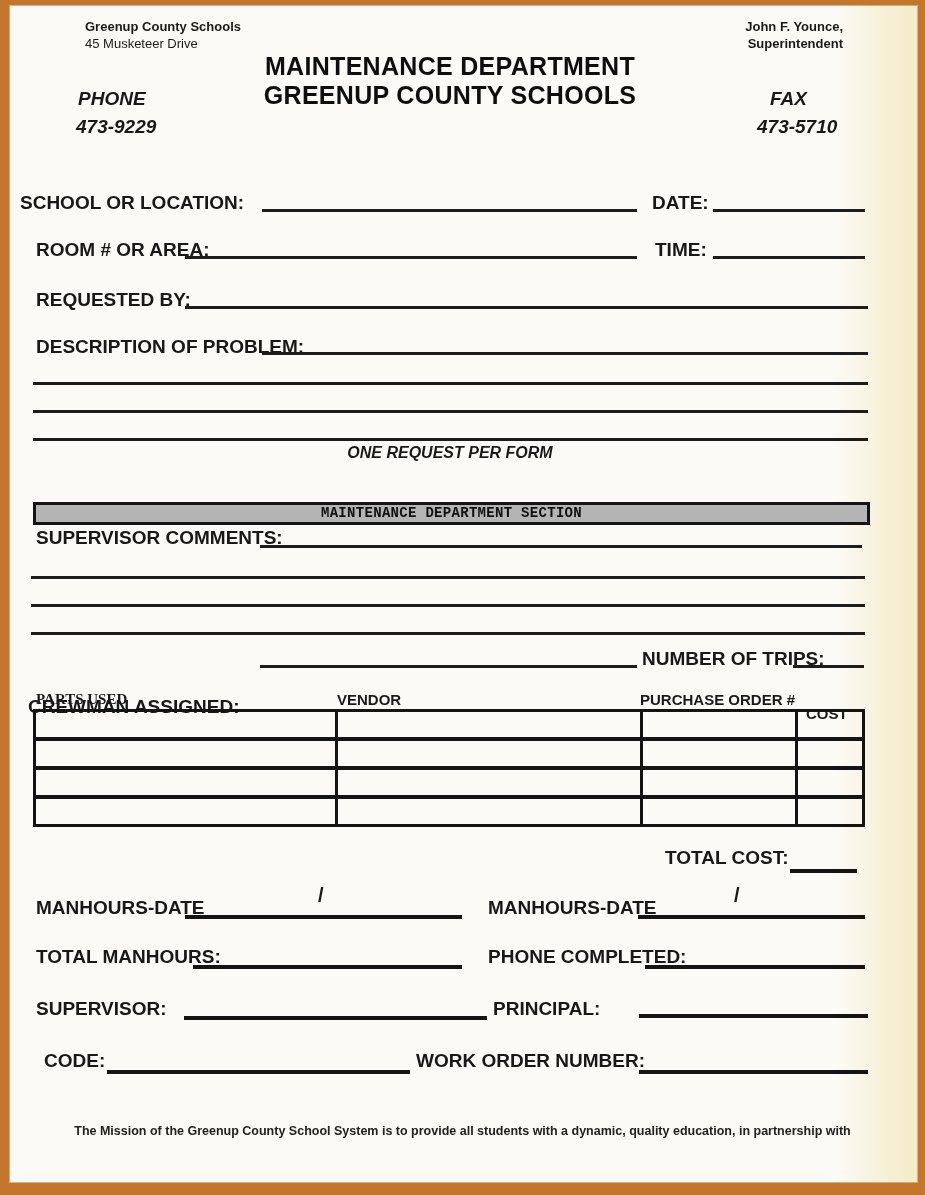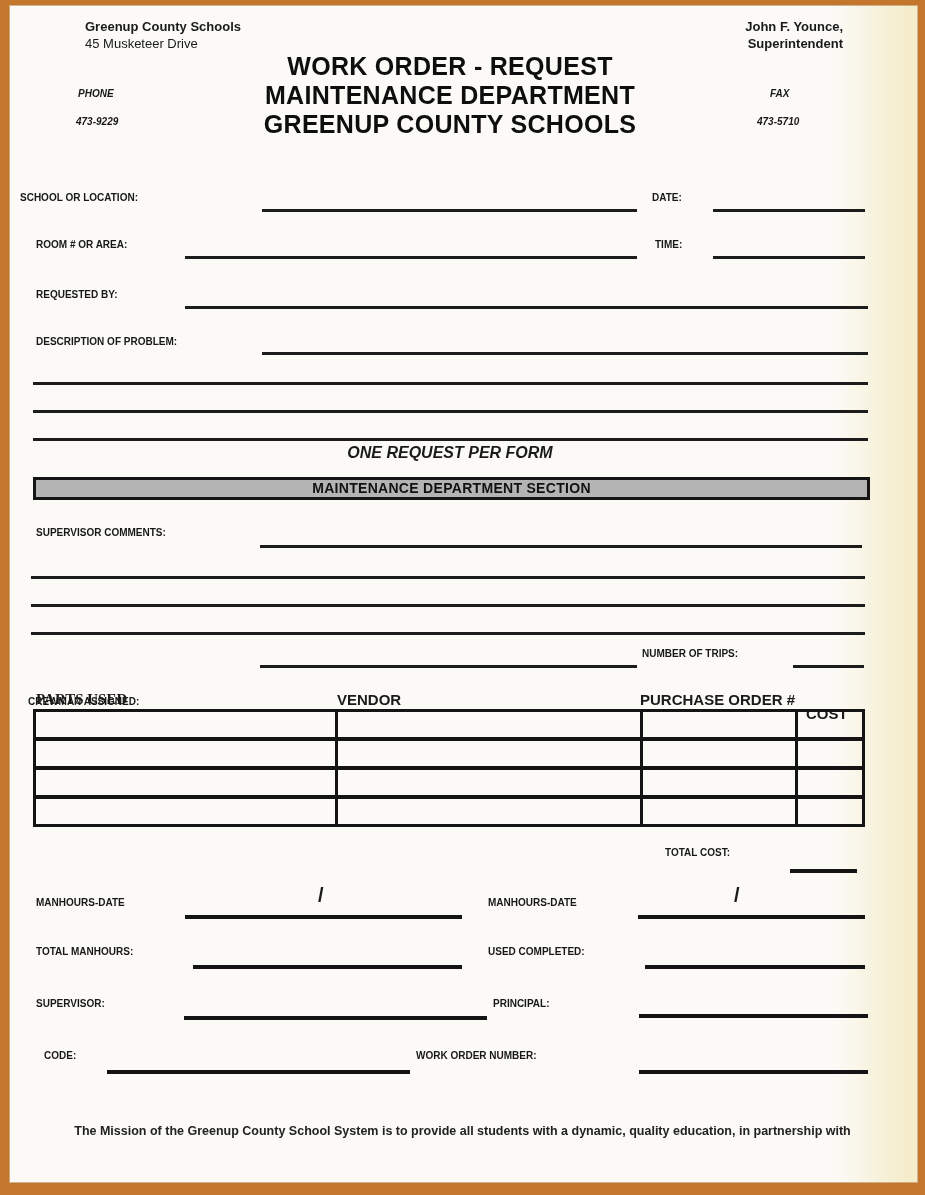"WORK ORDER - REQUEST" div { html: <div>WORK ORDER - REQUEST</div> -> none }
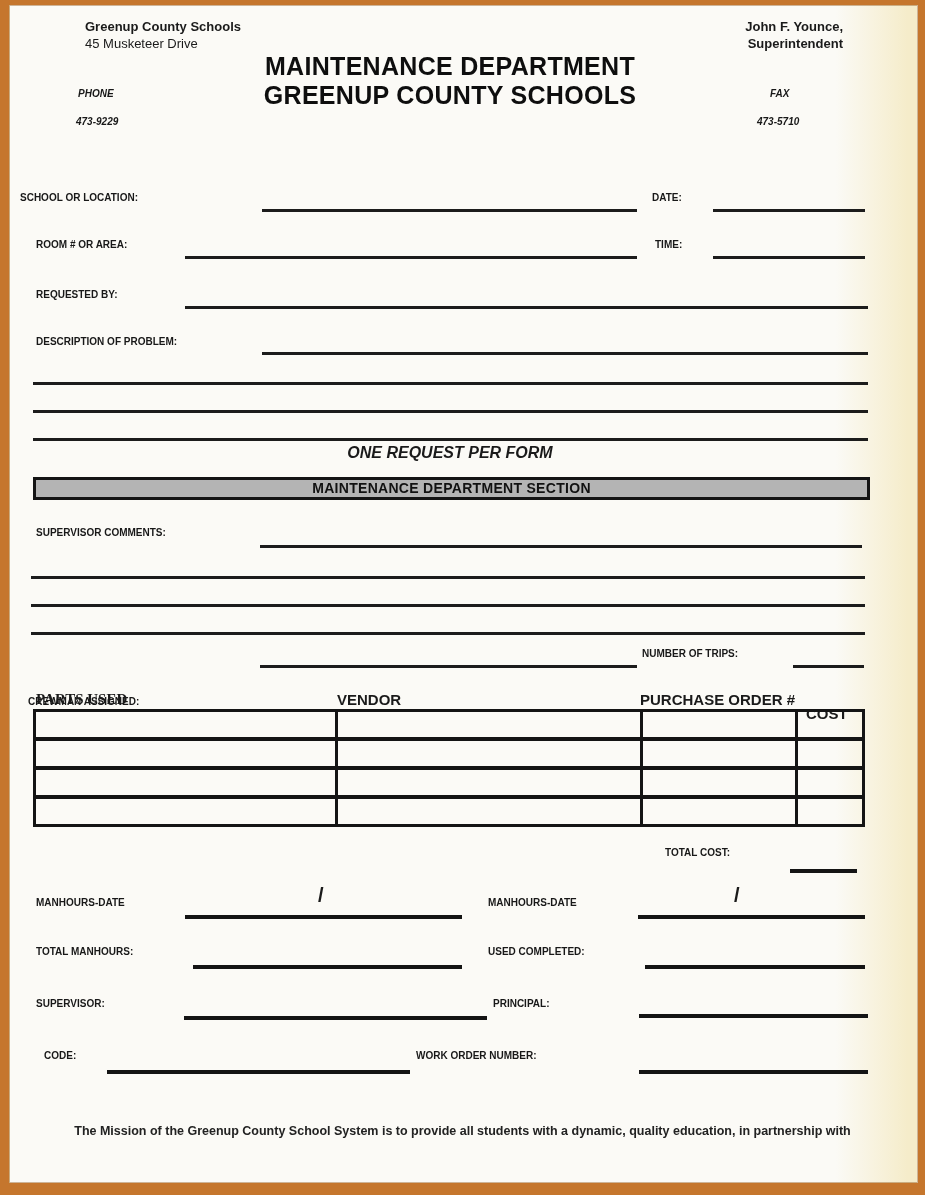"PHONE" .lbl { font-size: 10px -> 19px }
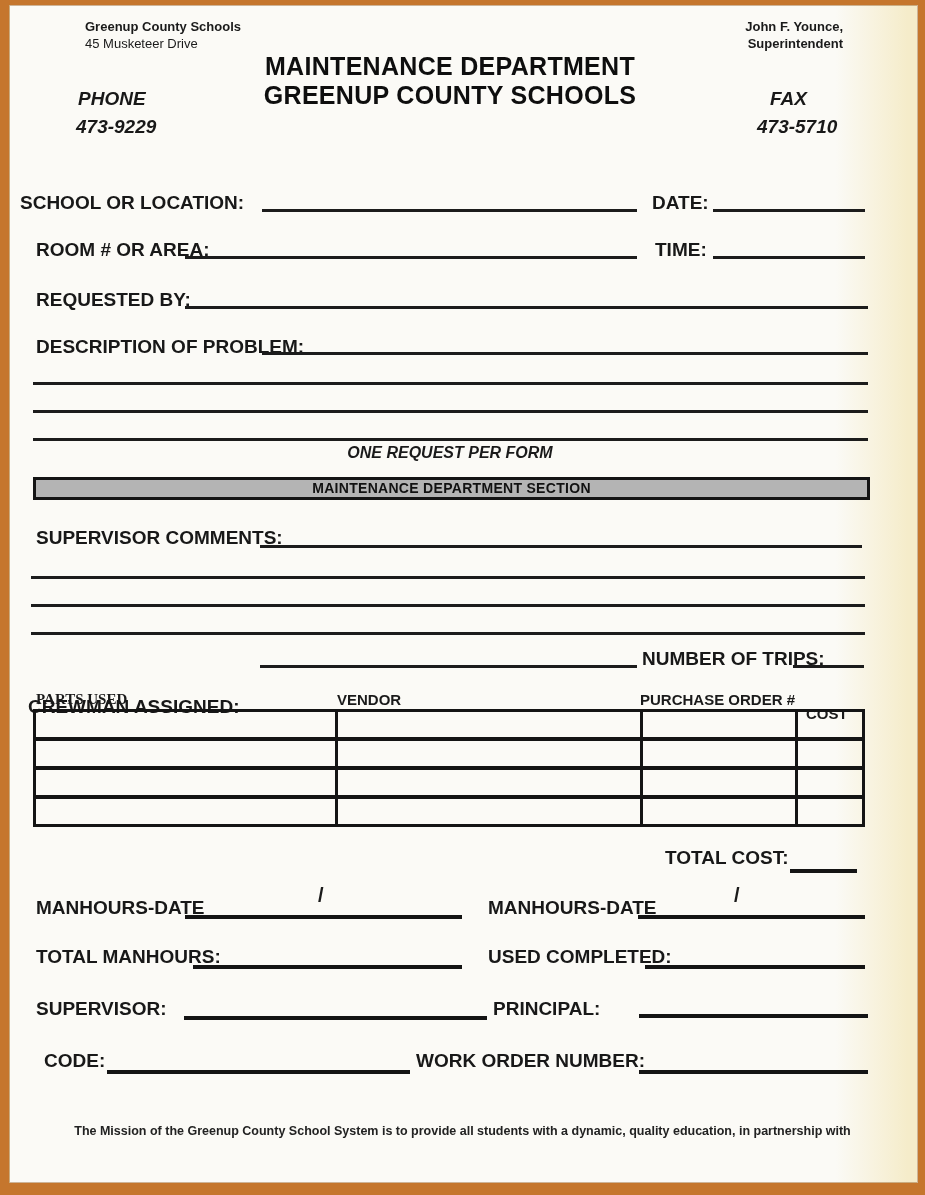"MAINTENANCE DEPARTMENT SECTION" div.bar { font-family: none -> Liberation Mono, monospace; top: 477px -> 502px }
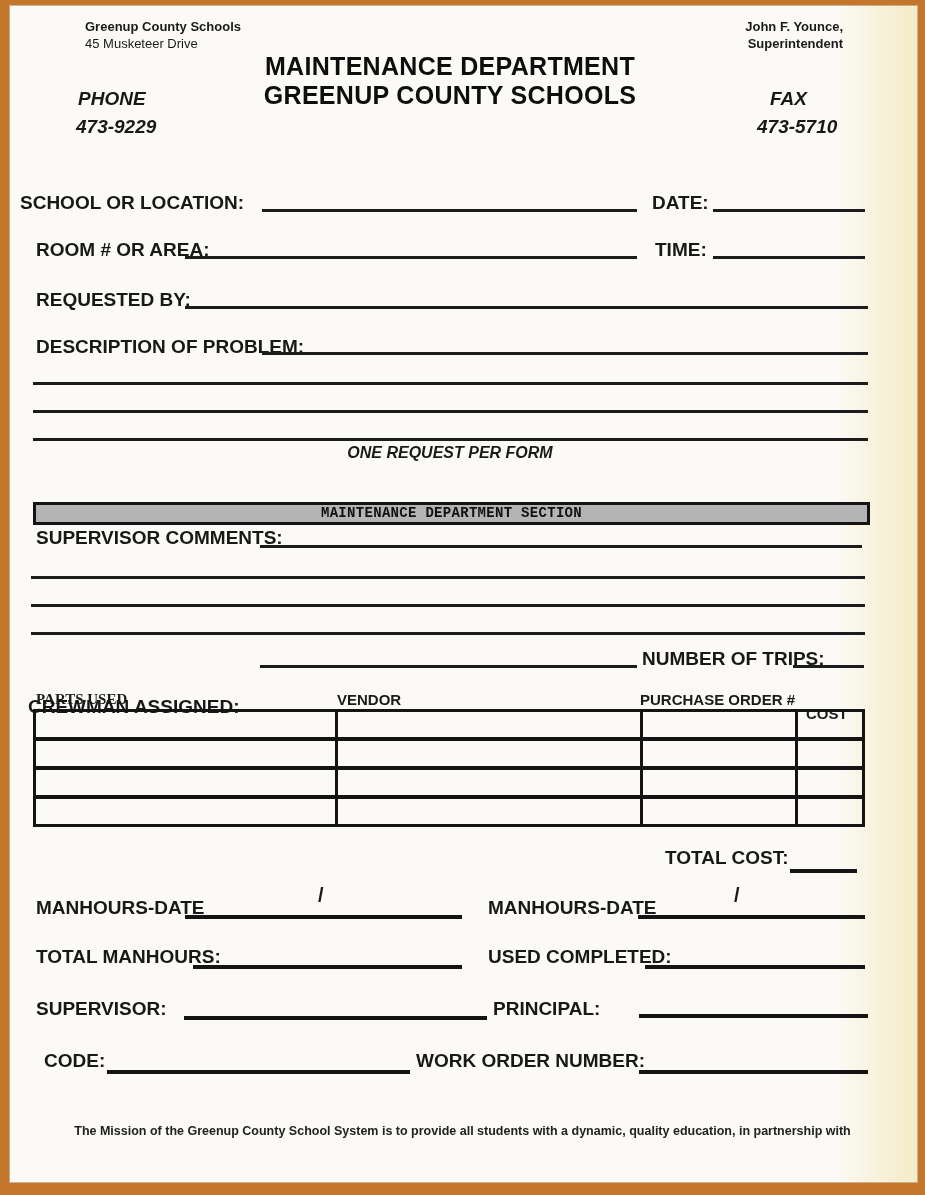"USED COMPLETED:" div.lbl { text: USED -> PHONE }
